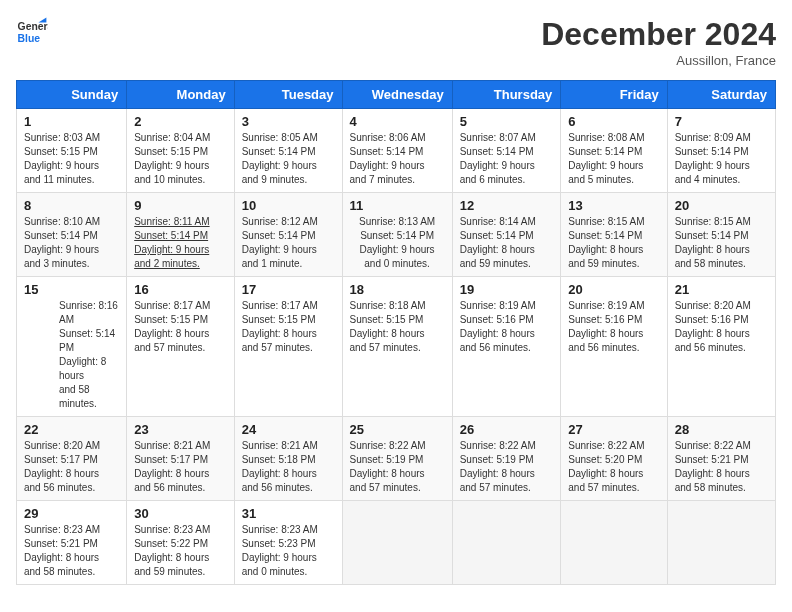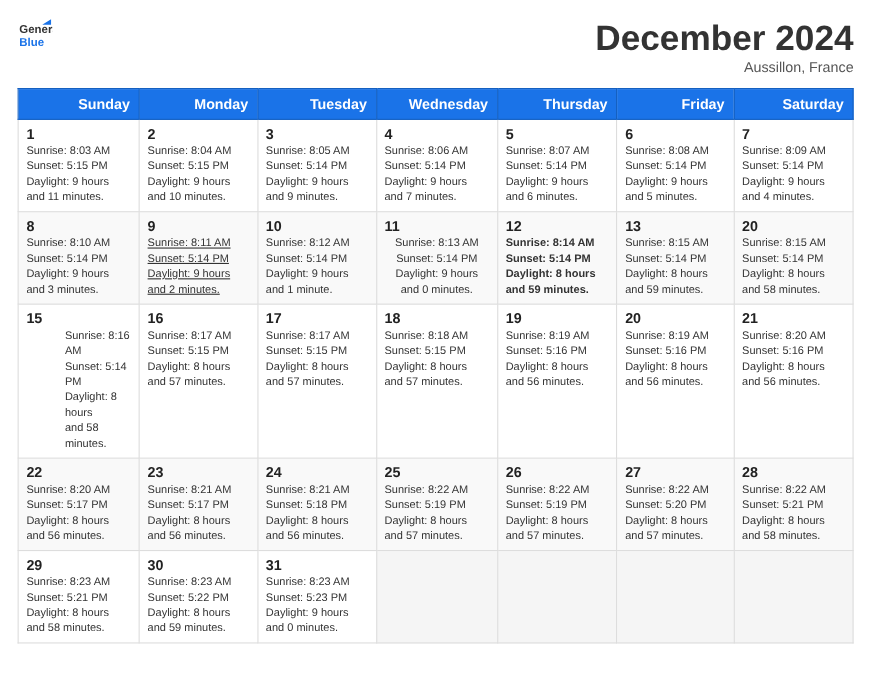"Sunrise: 8:14 AM" div.day-info { font-weight: bold -> none }
